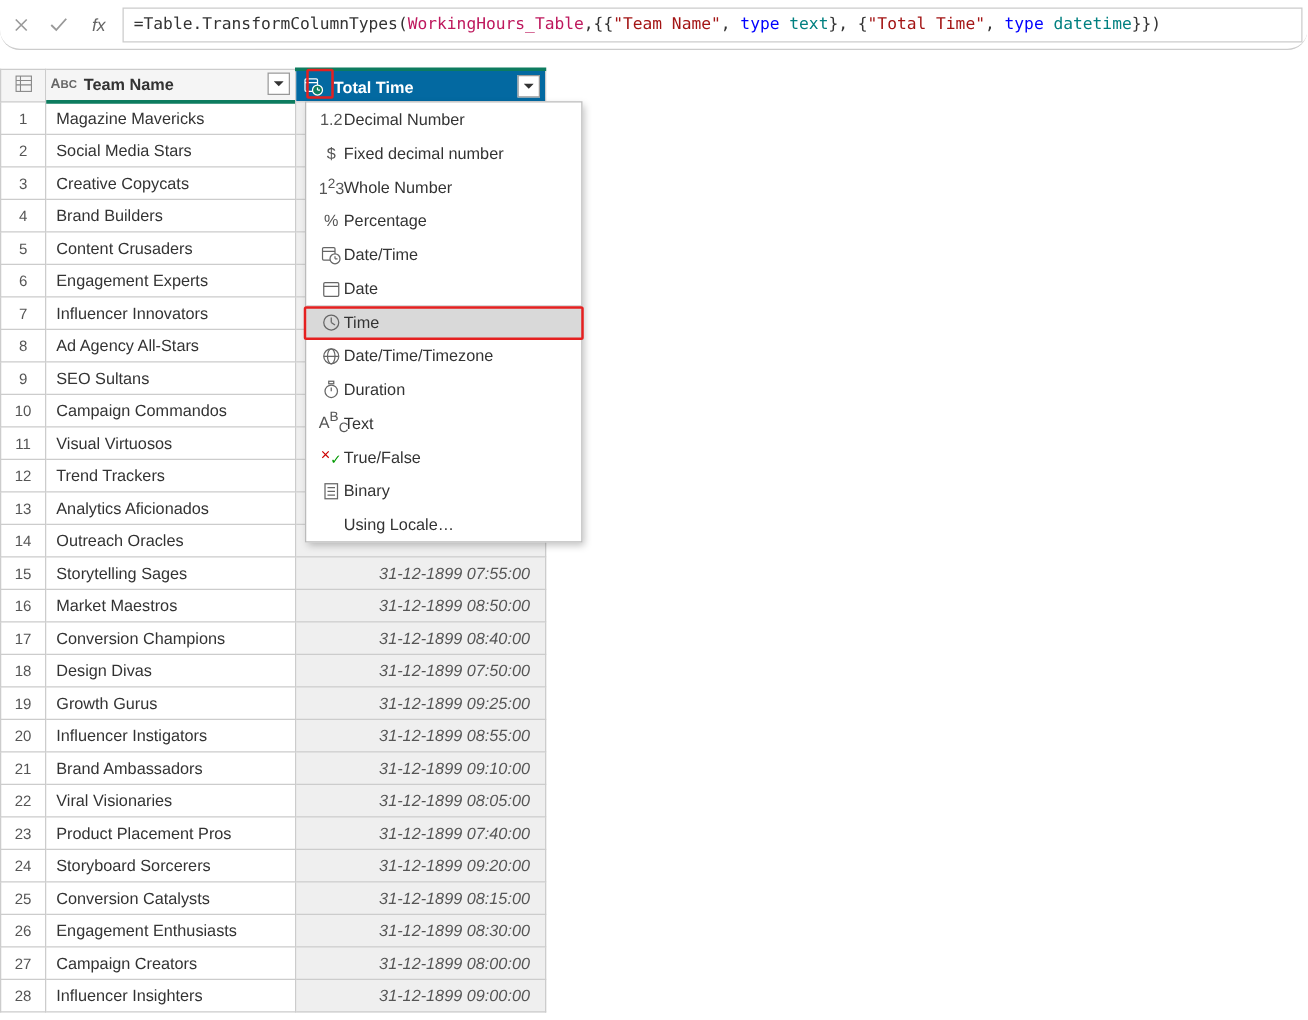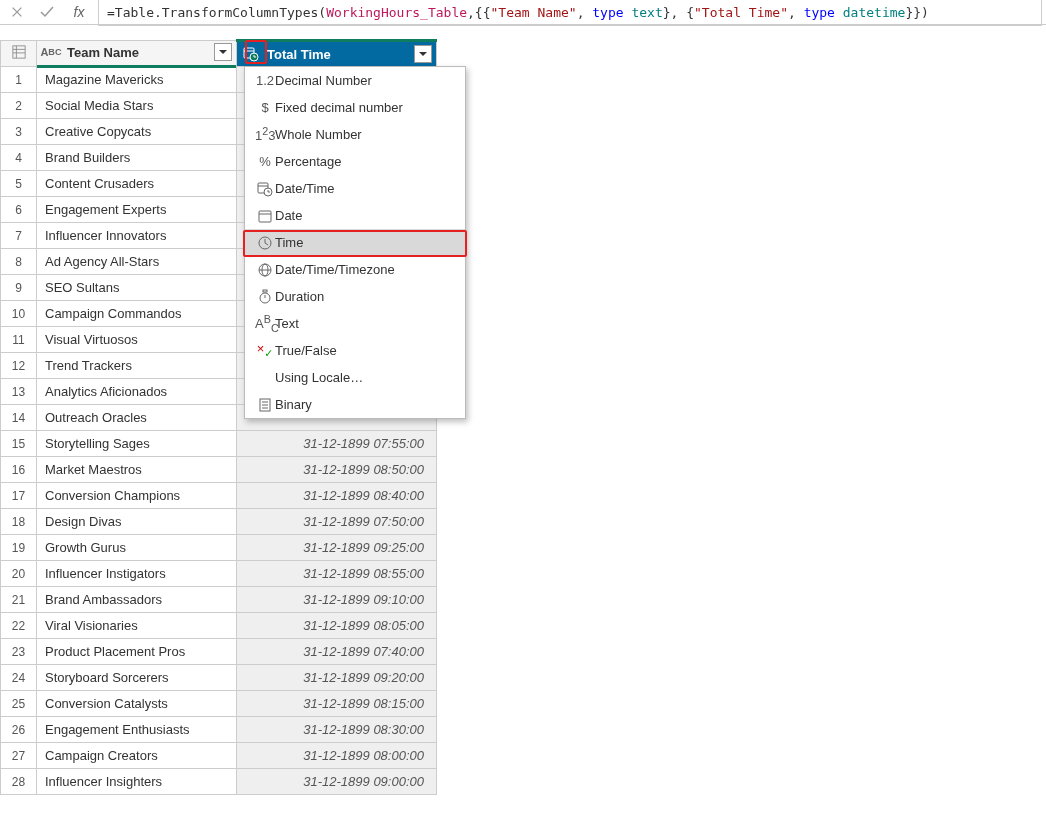"fx" .formula-bar { border-radius: none -> 16px; height: 25px -> 40px }
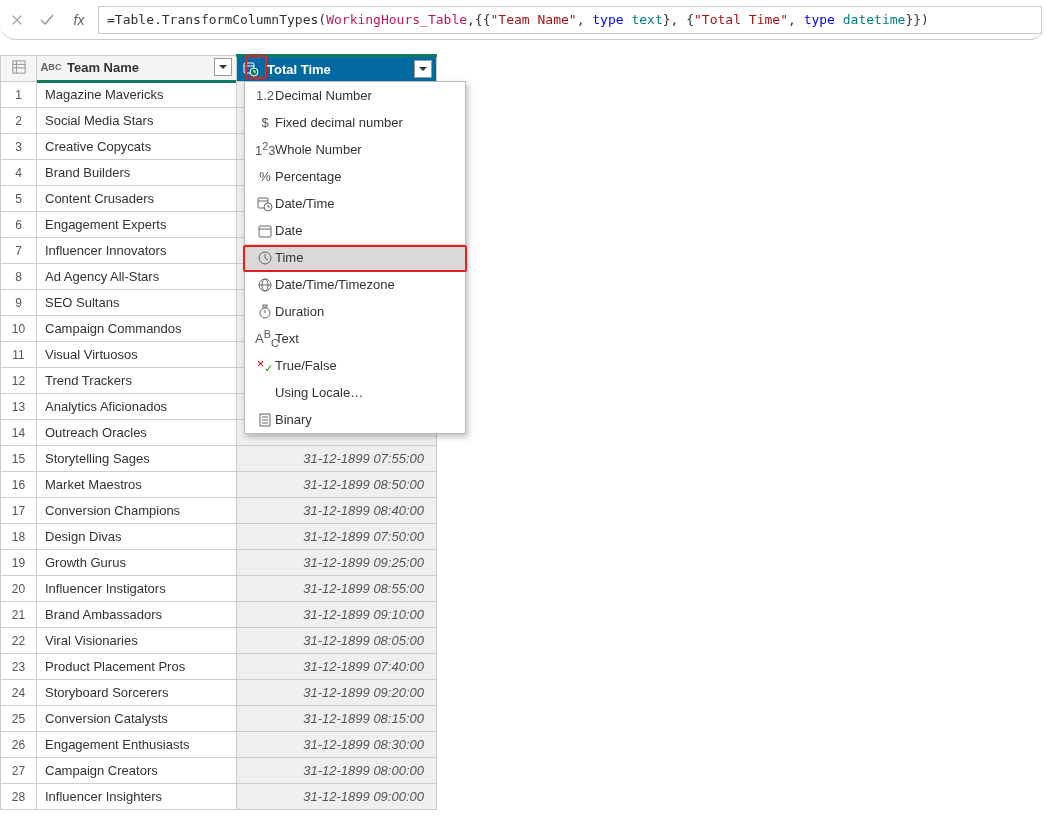"Using Locale…" div.menu-item { order: before "Binary" -> after "Binary" }
